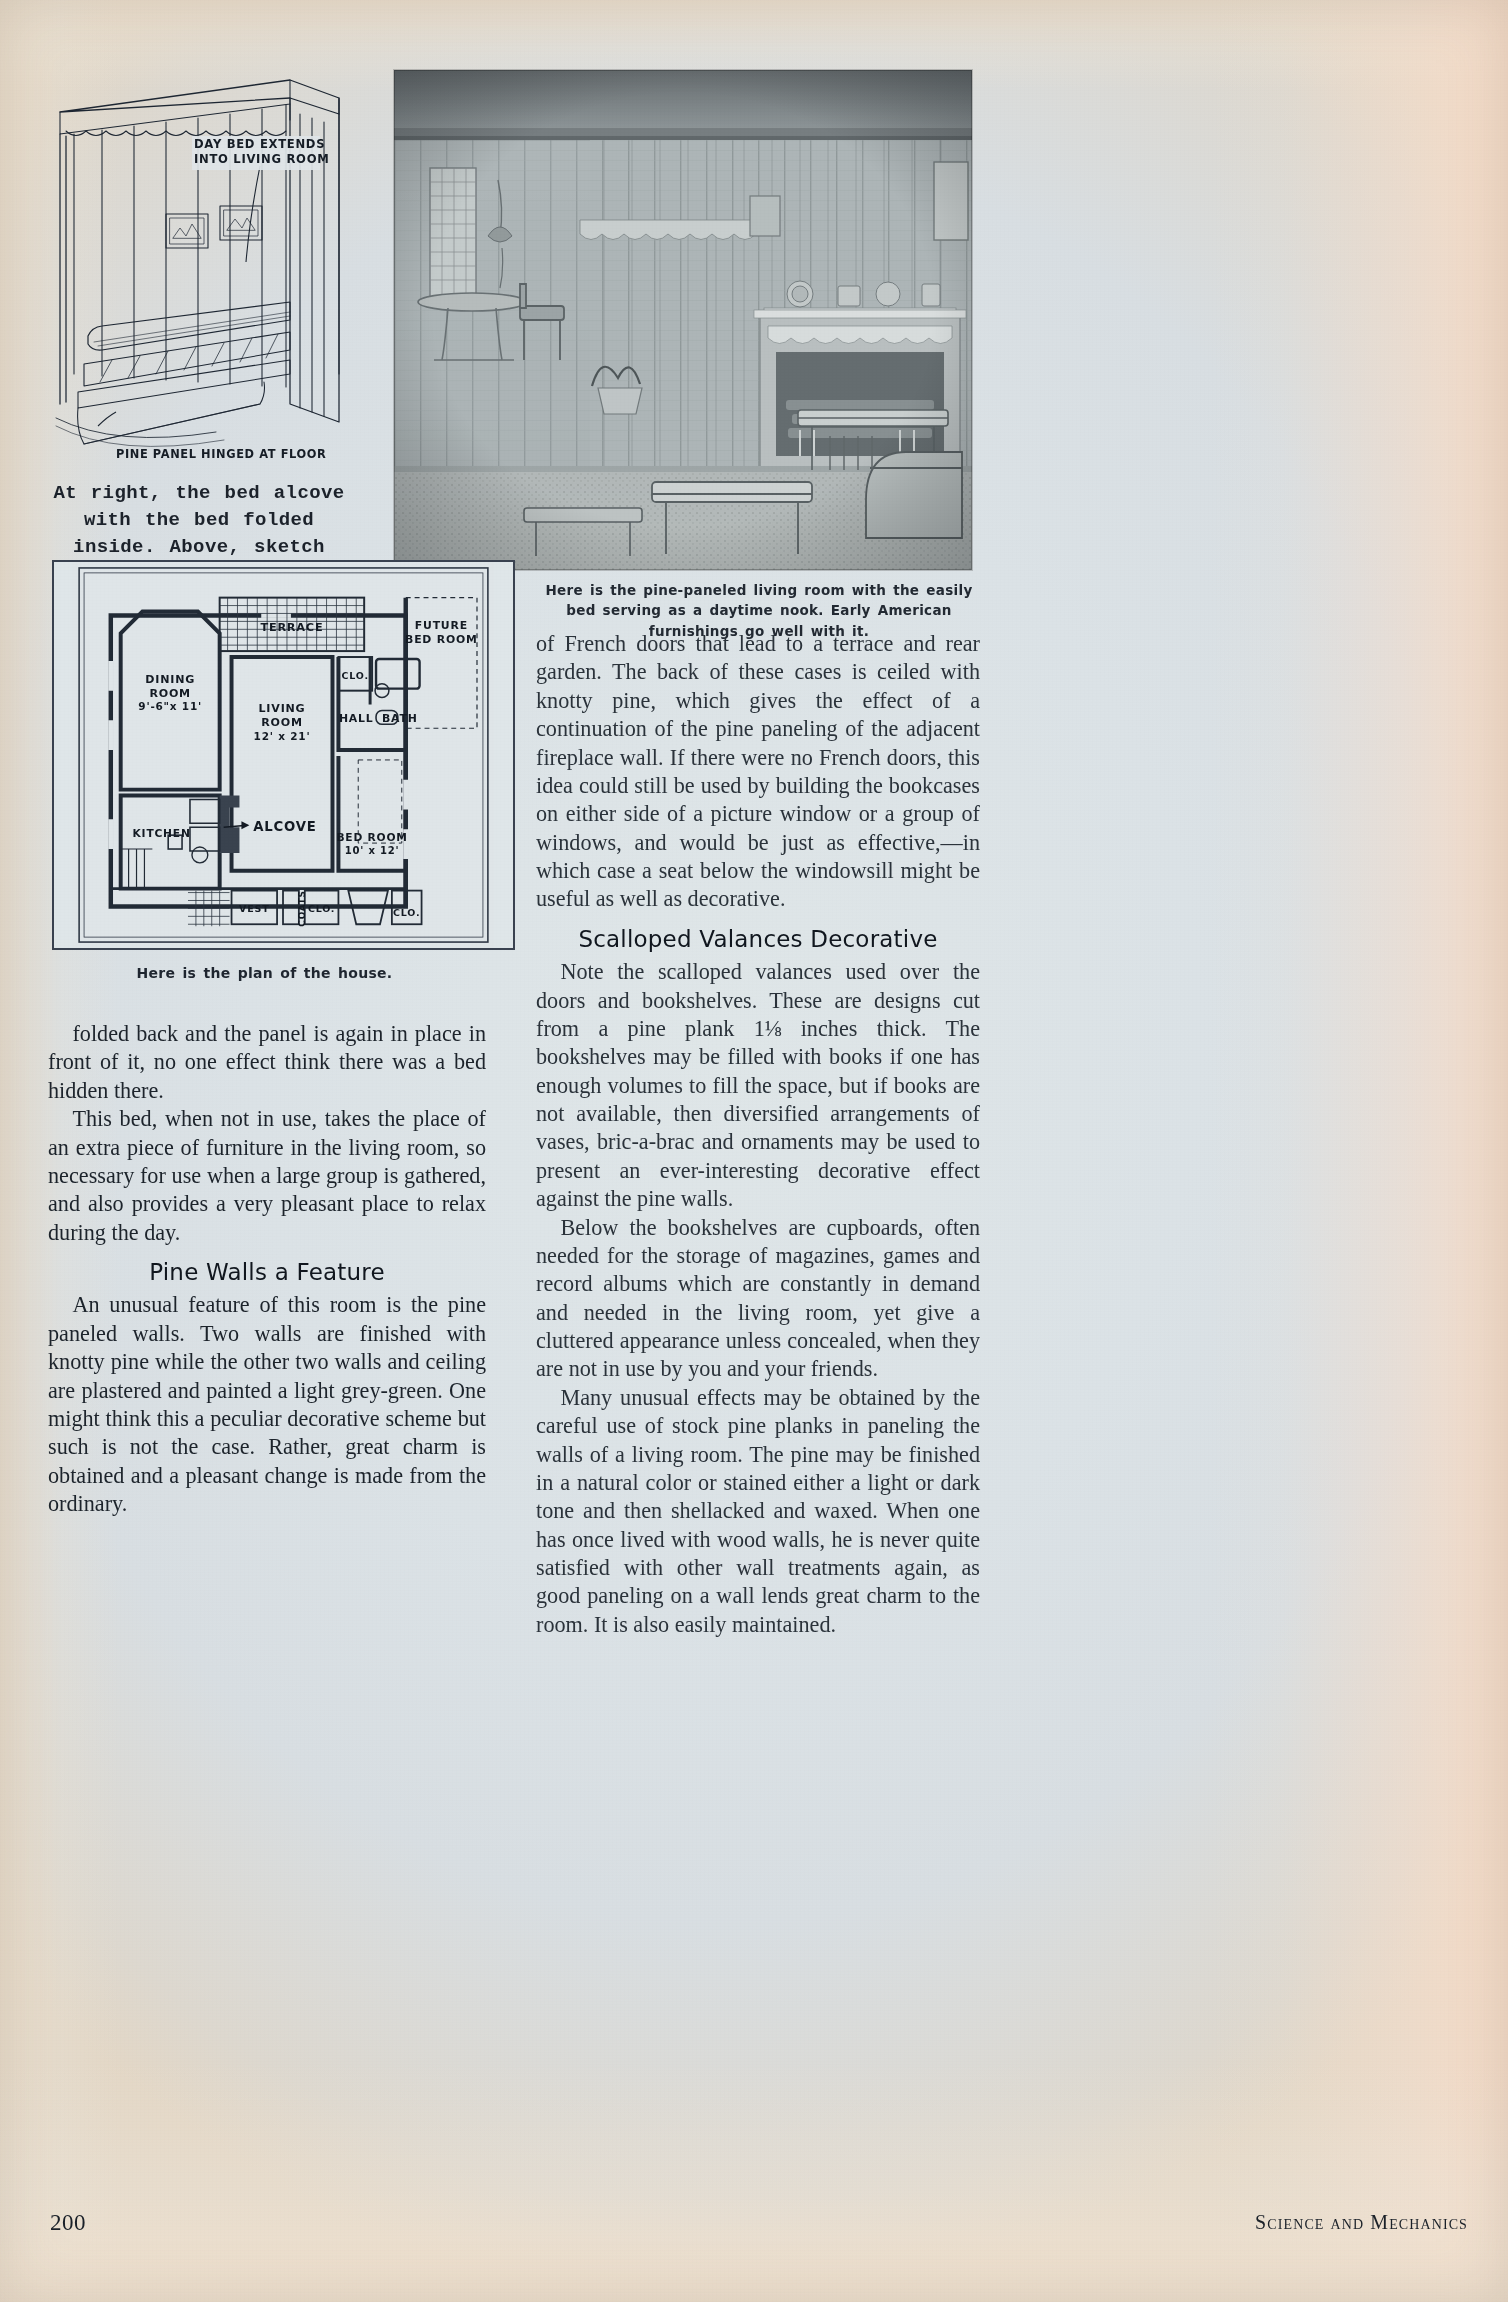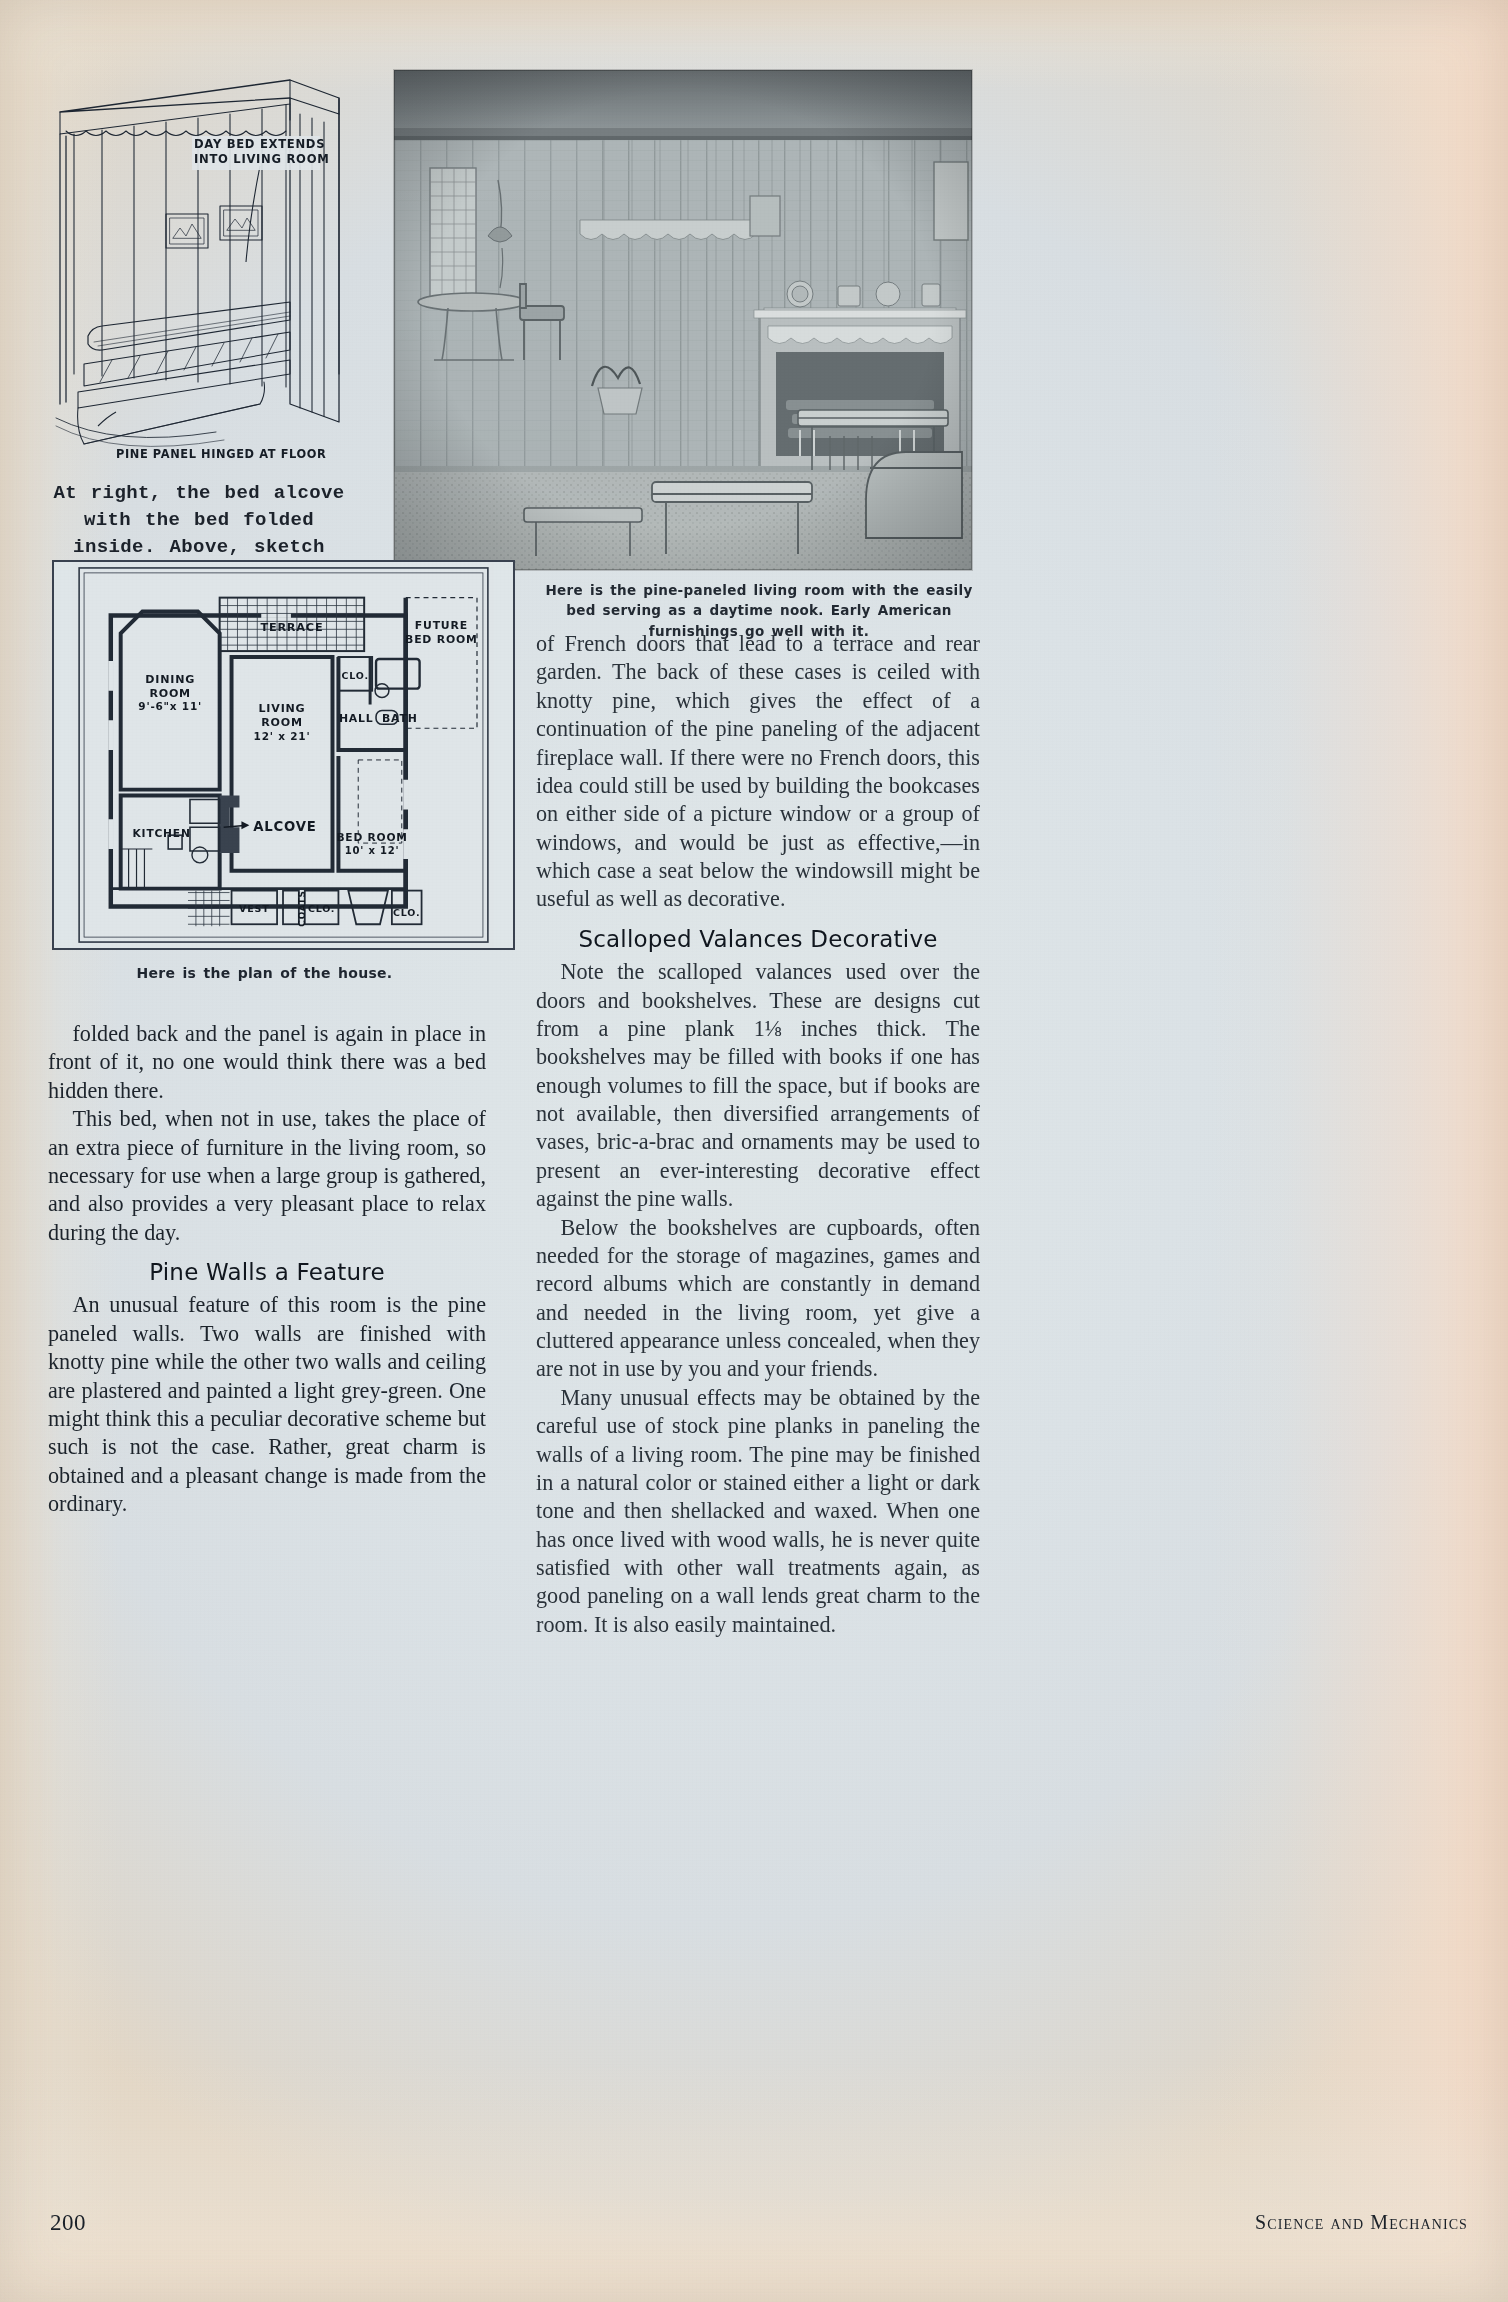"folded back and the panel" p { text: would -> effect }
